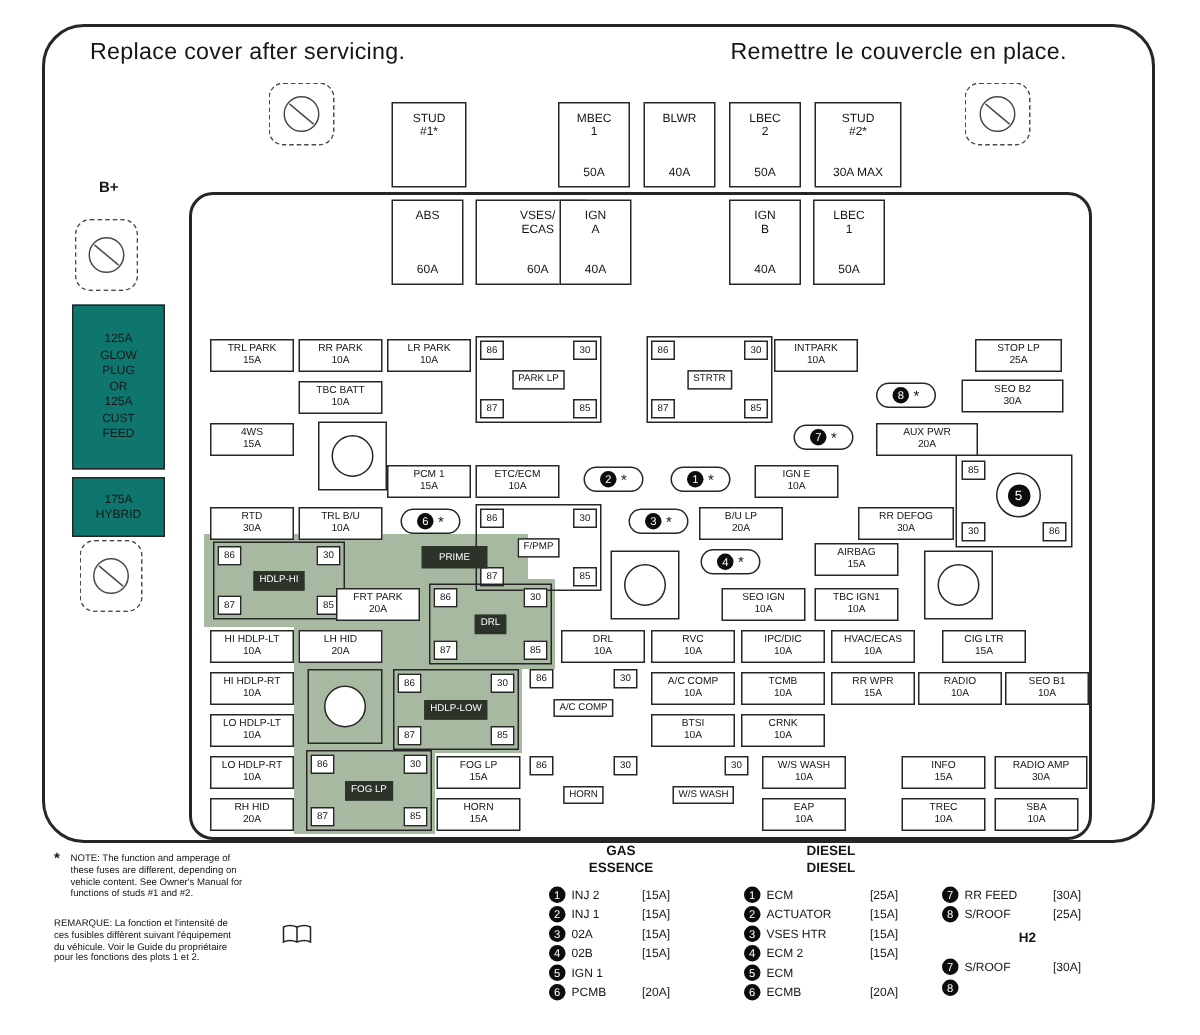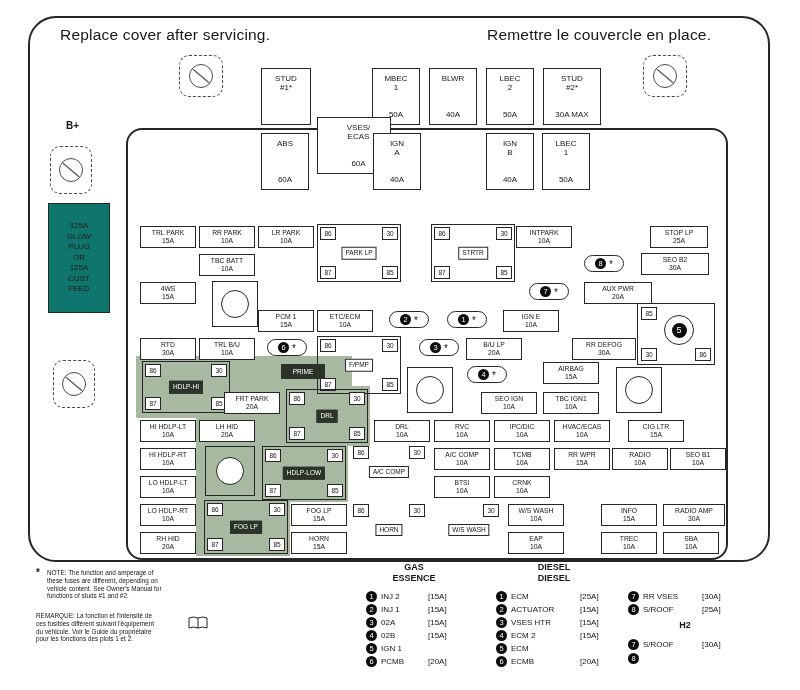"VSES/" div.bigfuse { top: 117px -> 133px }
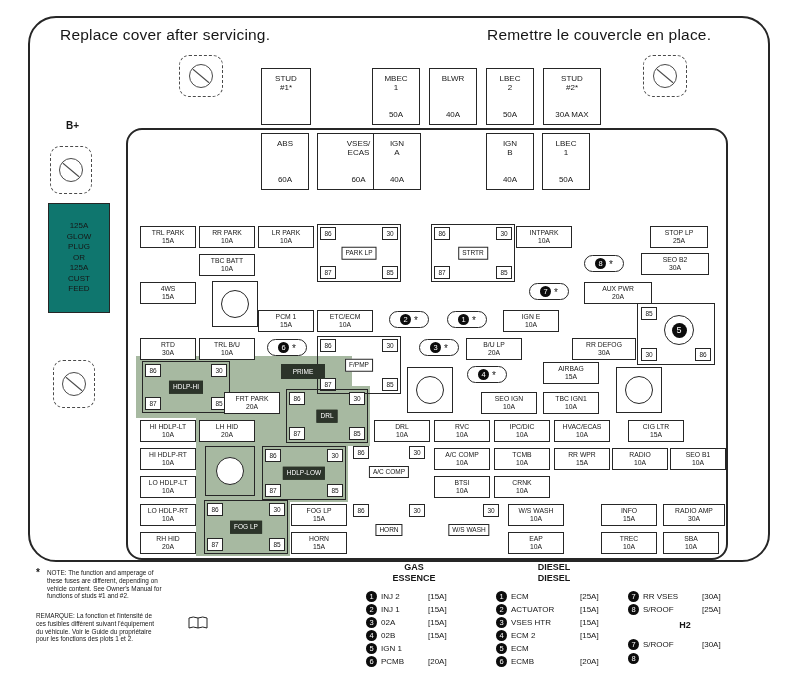"175A" div.leftbox { html: none -> <div>175A HYBRID</div> }
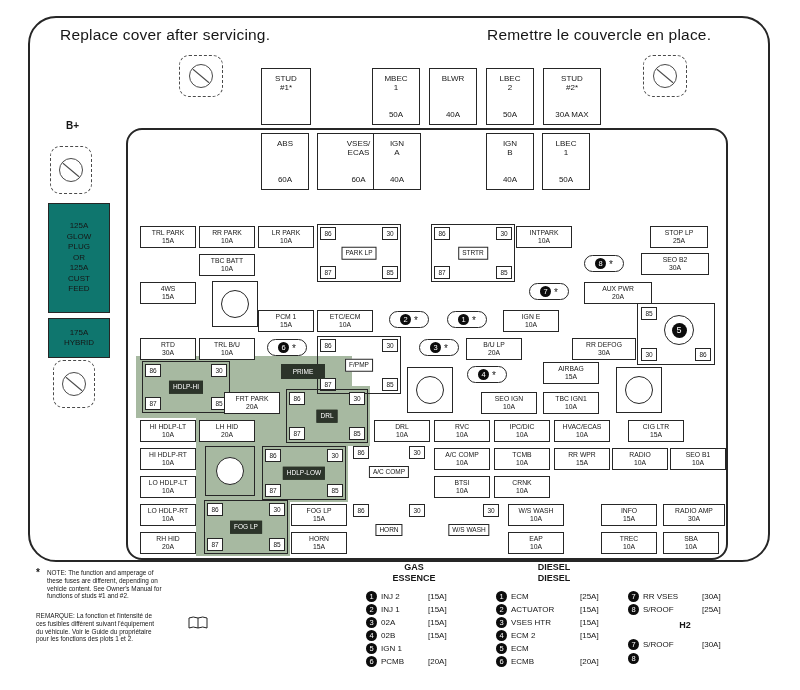"RR VSES" span.llabel { text: VSES -> FEED }
